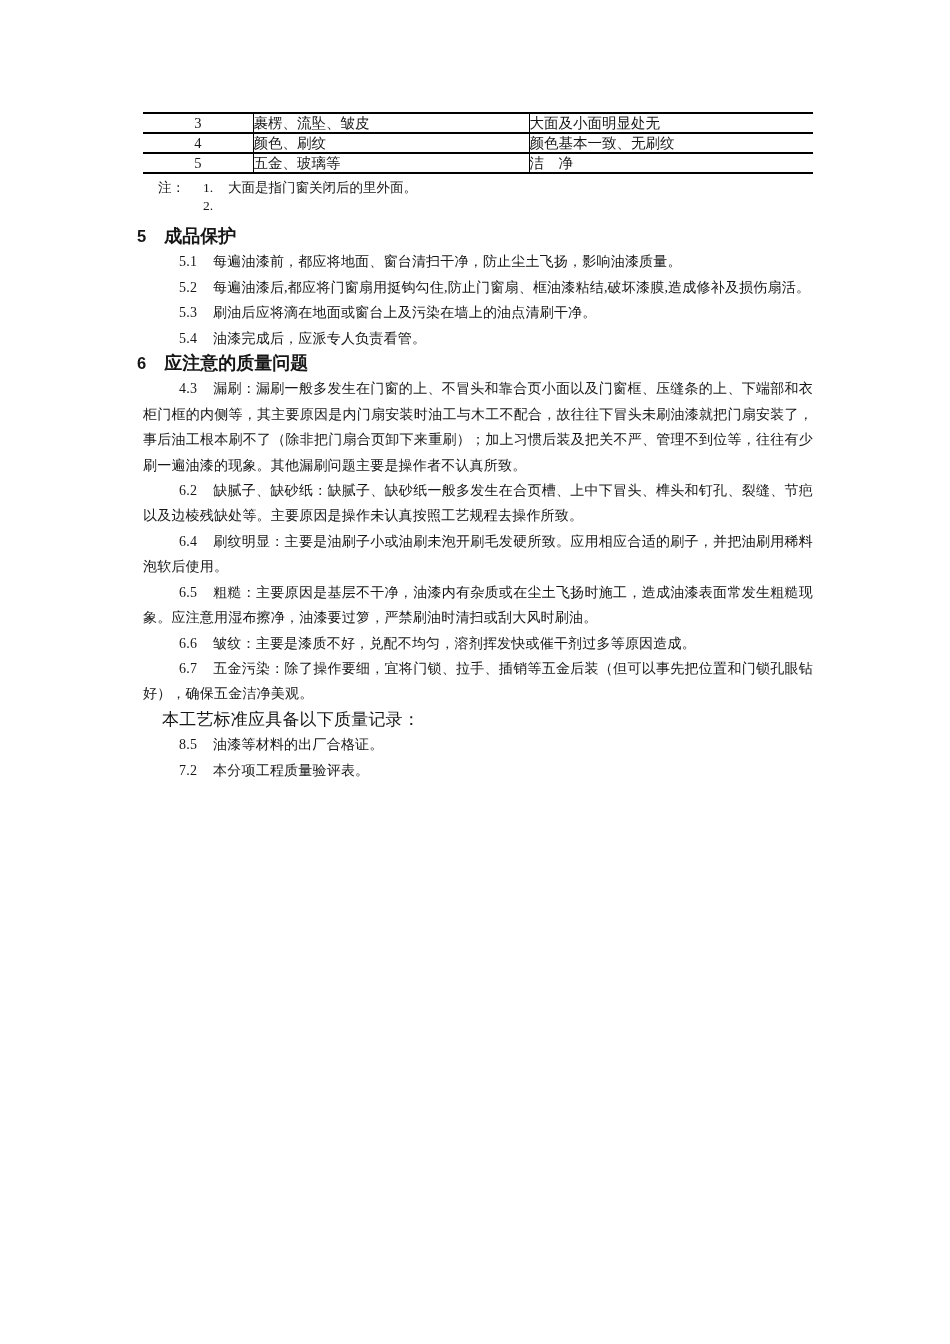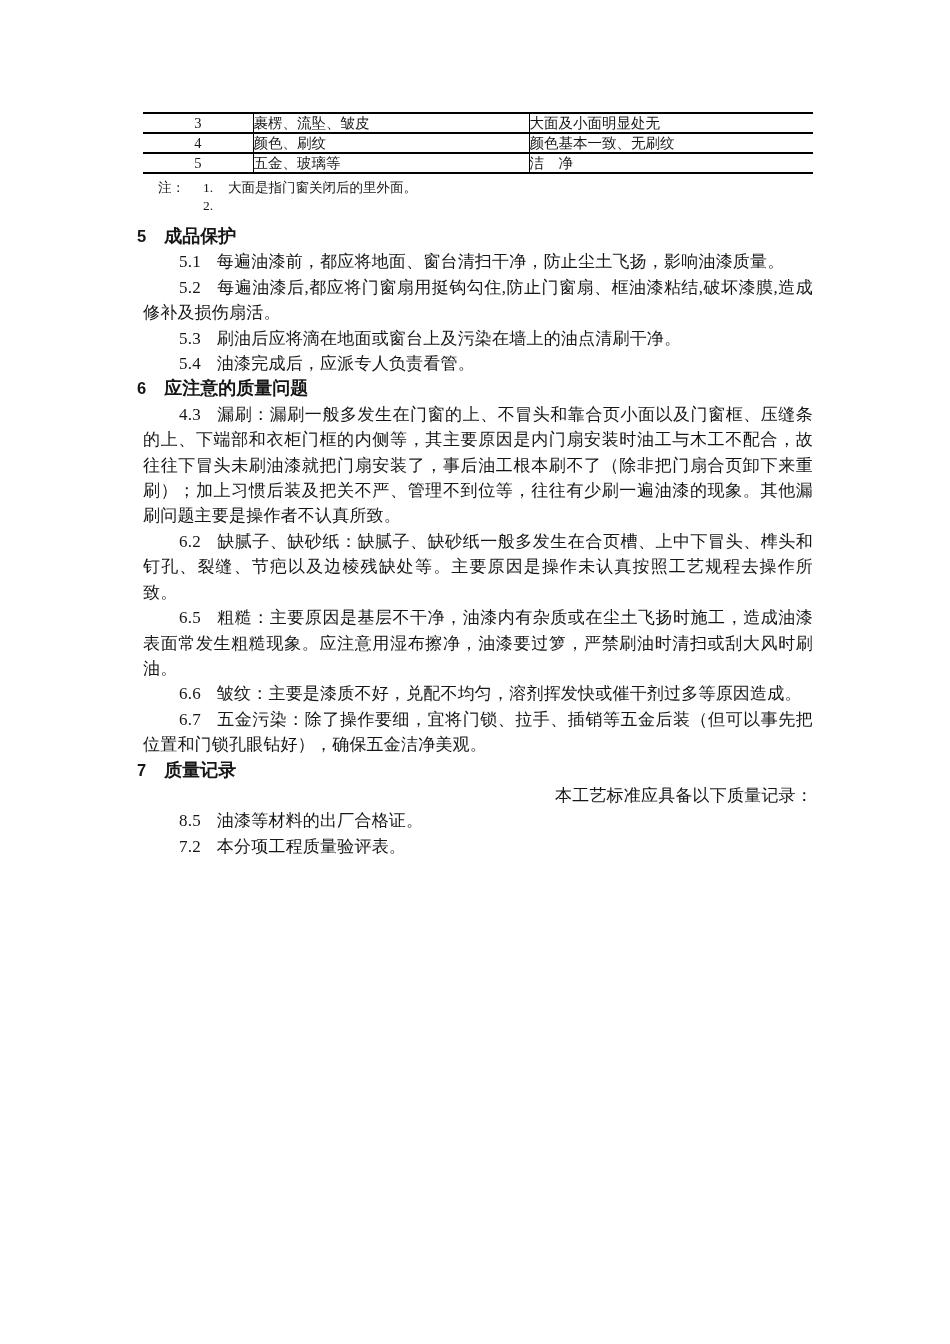"5.1 每遍油漆前，都应将地面、窗台清扫干净，防止尘土飞扬，影响油漆质量。" p.item { font-size: 17px -> 14px }
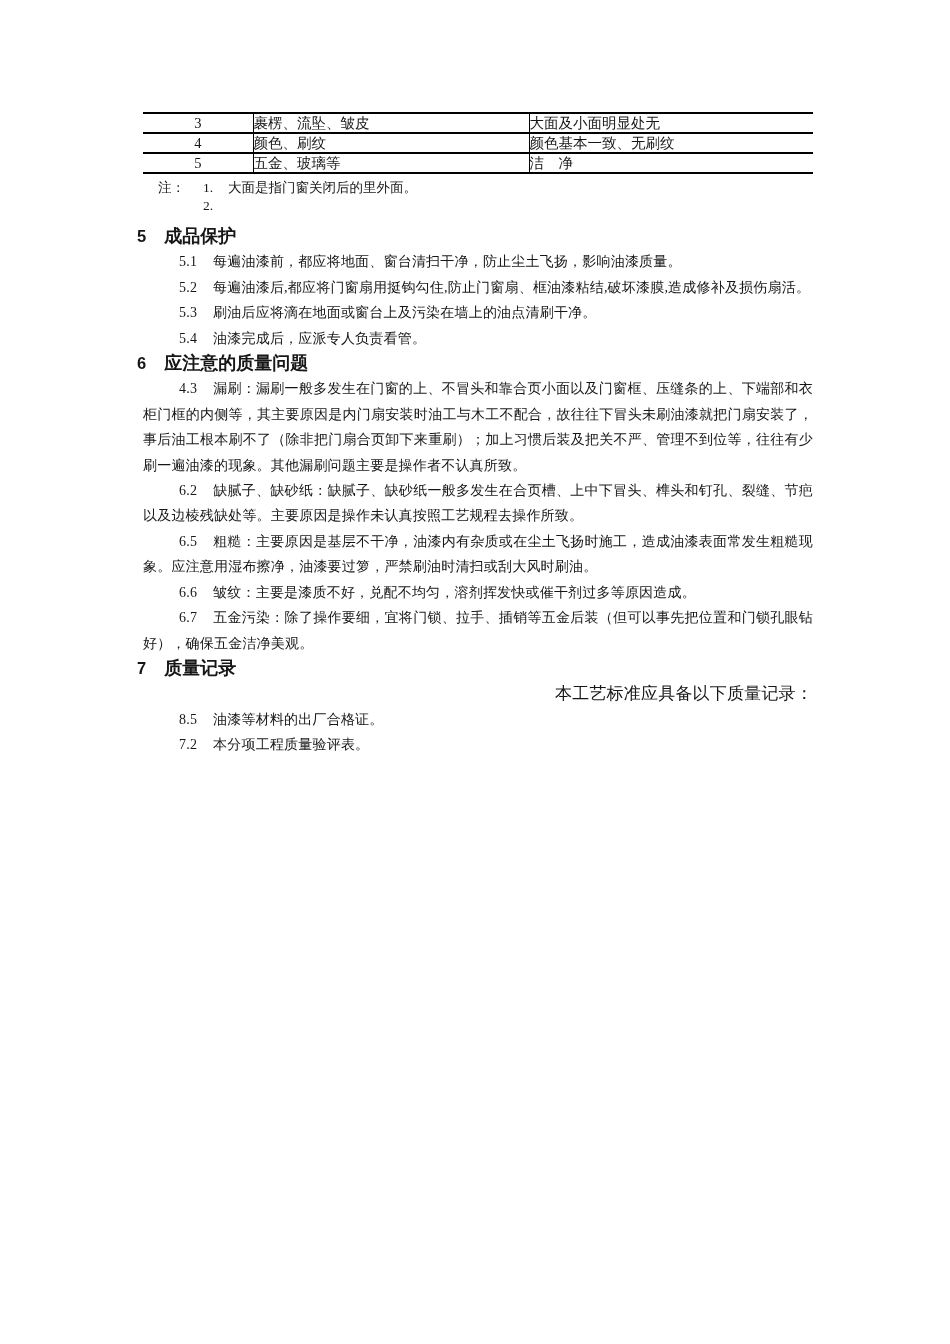"6.4" p.item { html: none -> <p><span>6.4</span><span>刷纹明显：主要是油刷子小或油刷未泡开刷毛发硬所致。应用相应合适的刷子，并把油刷用稀料泡软后使用。</span></p> }
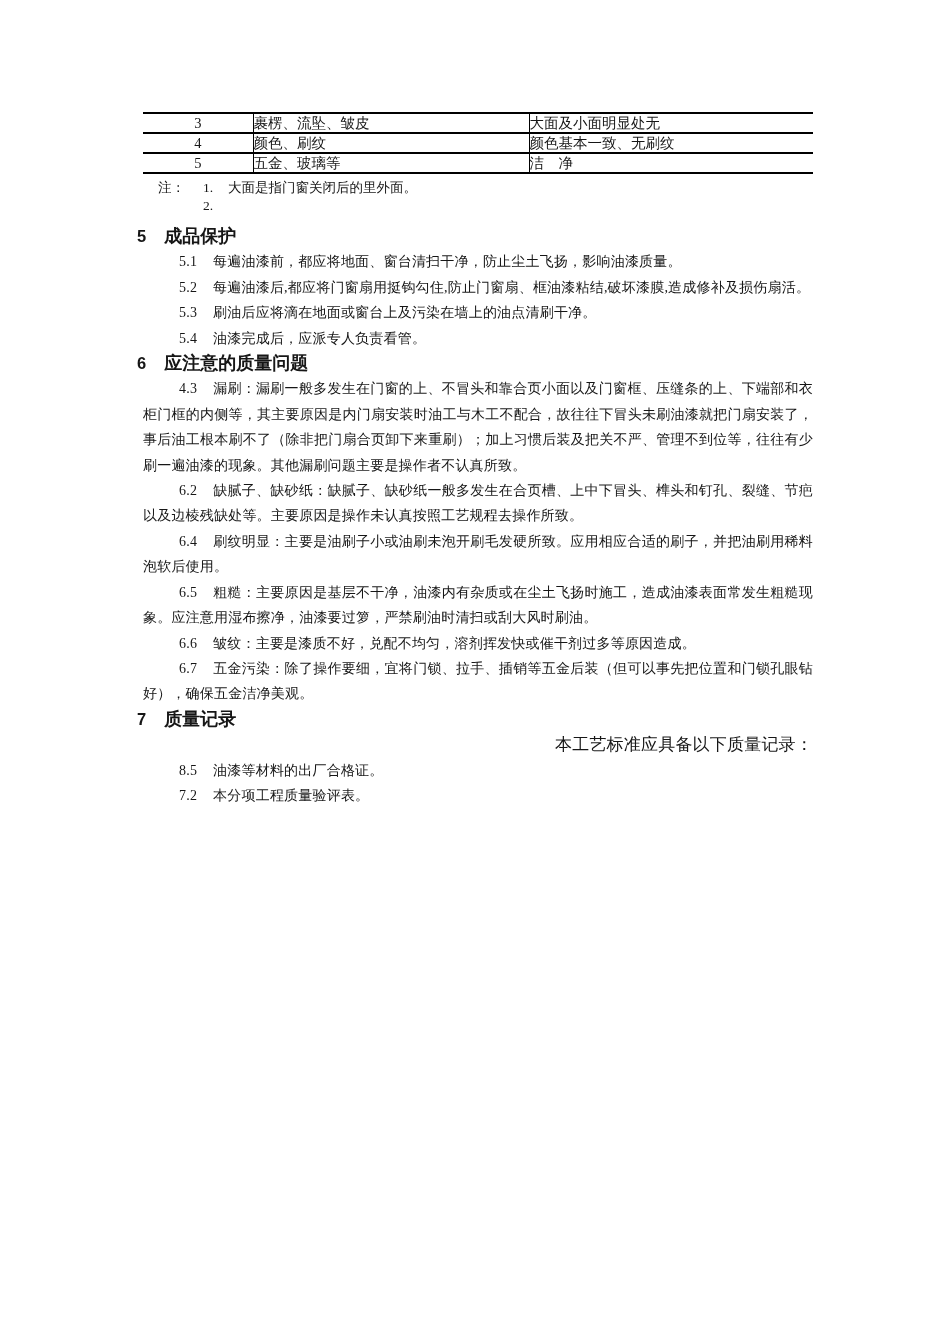"7 质量记录" div.sec-heading { html: <div> <span>7</span><span>质量记录</span> </div> -> none }
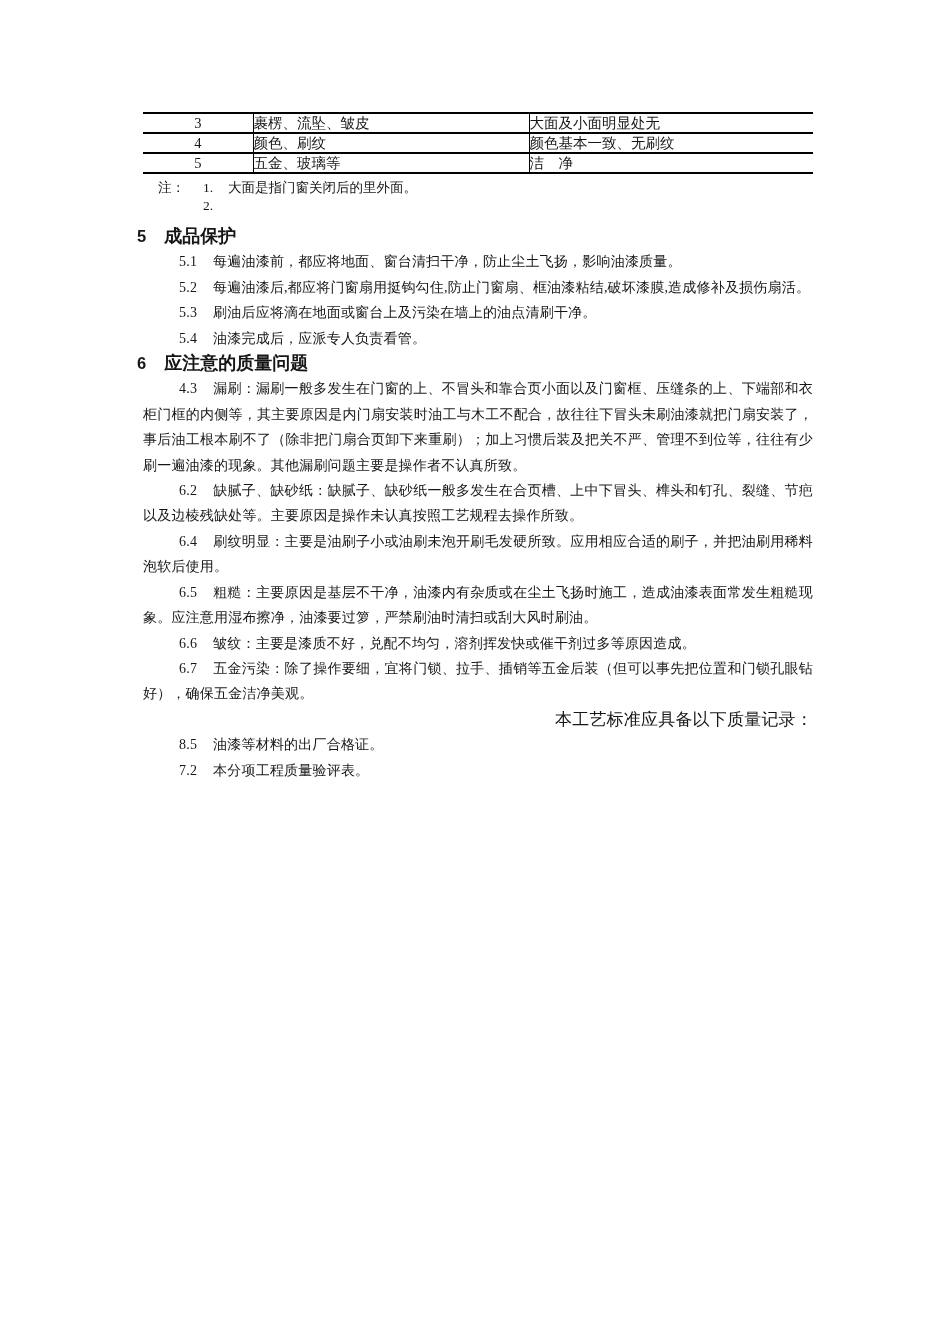"本工艺标准应具备以下质量记录：" p.intro { text-align: right -> none }
